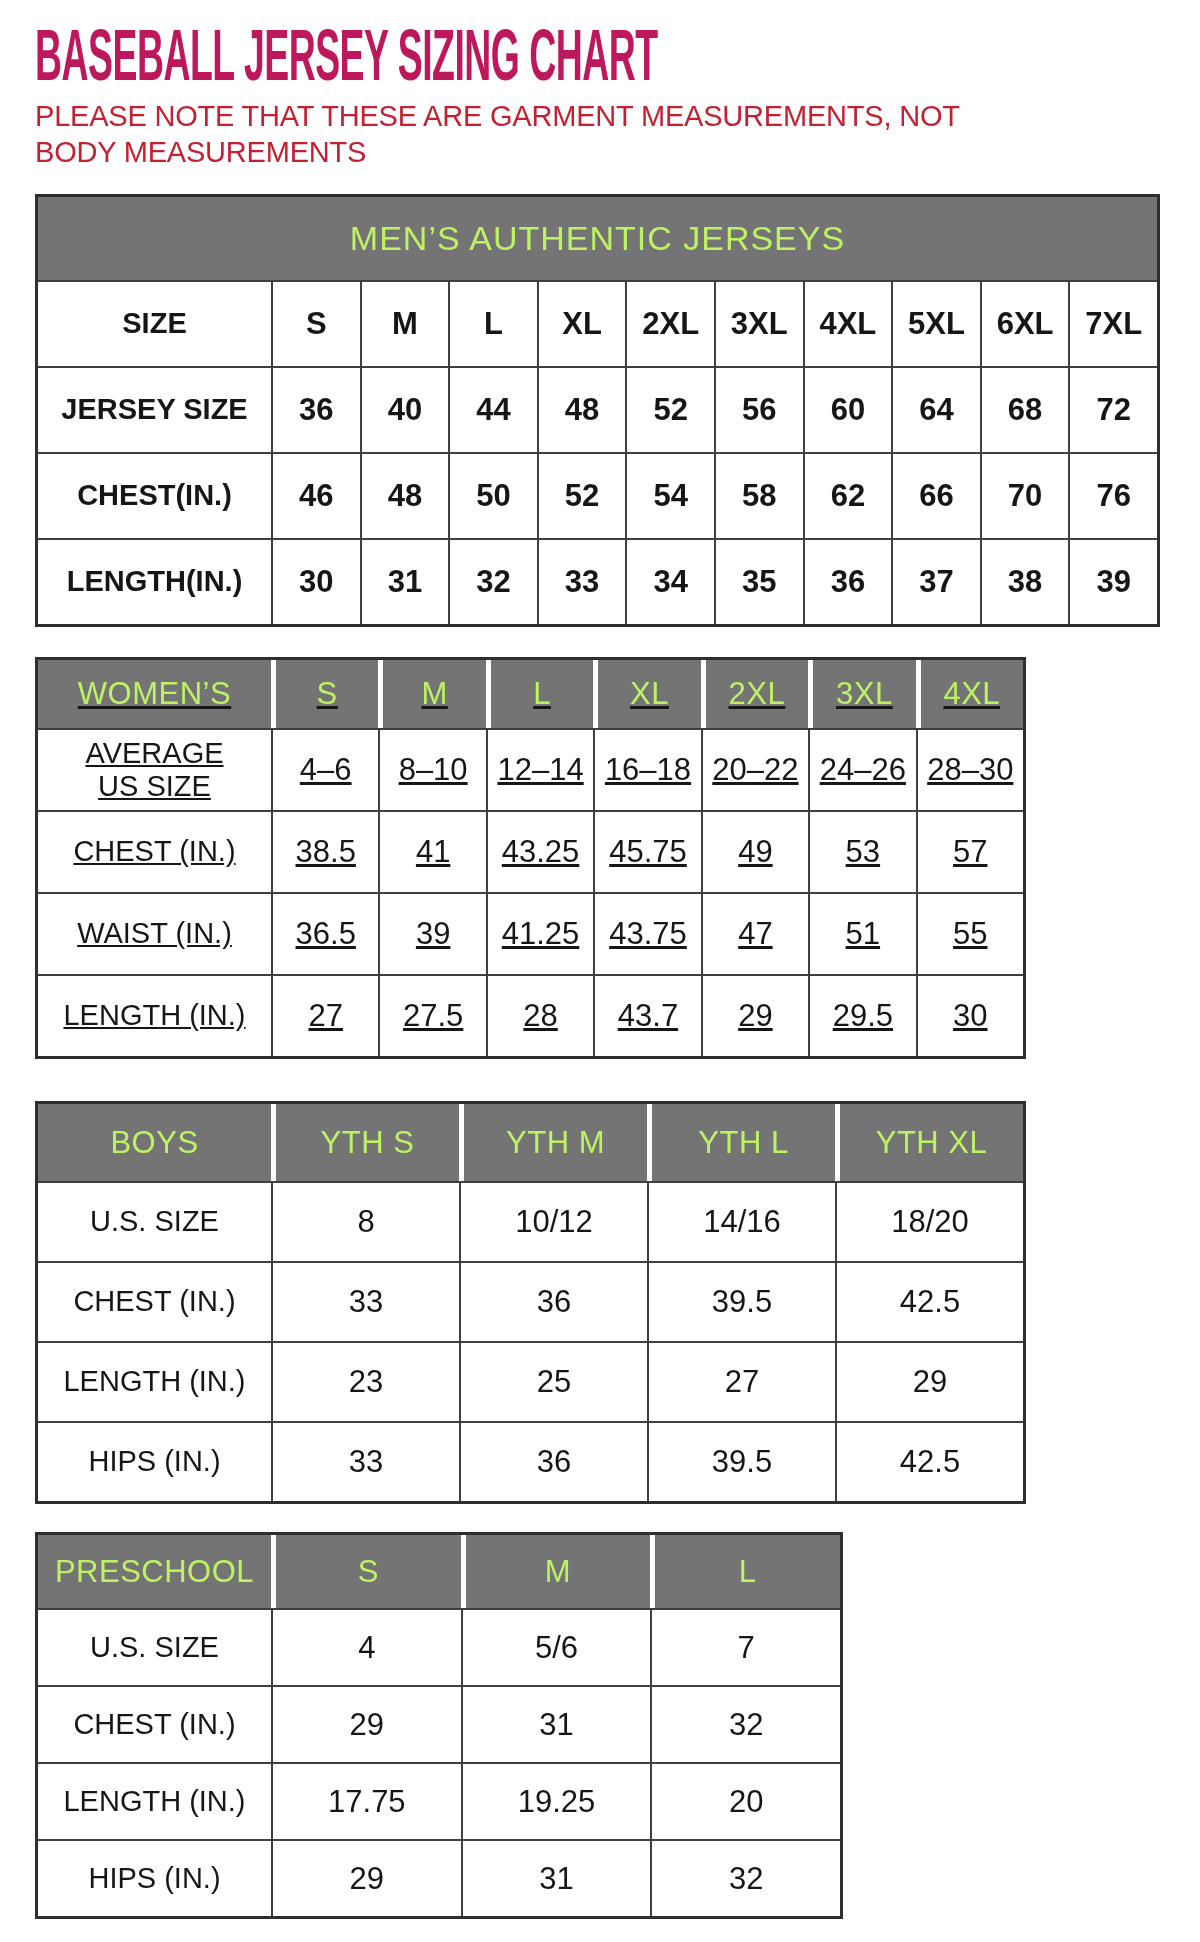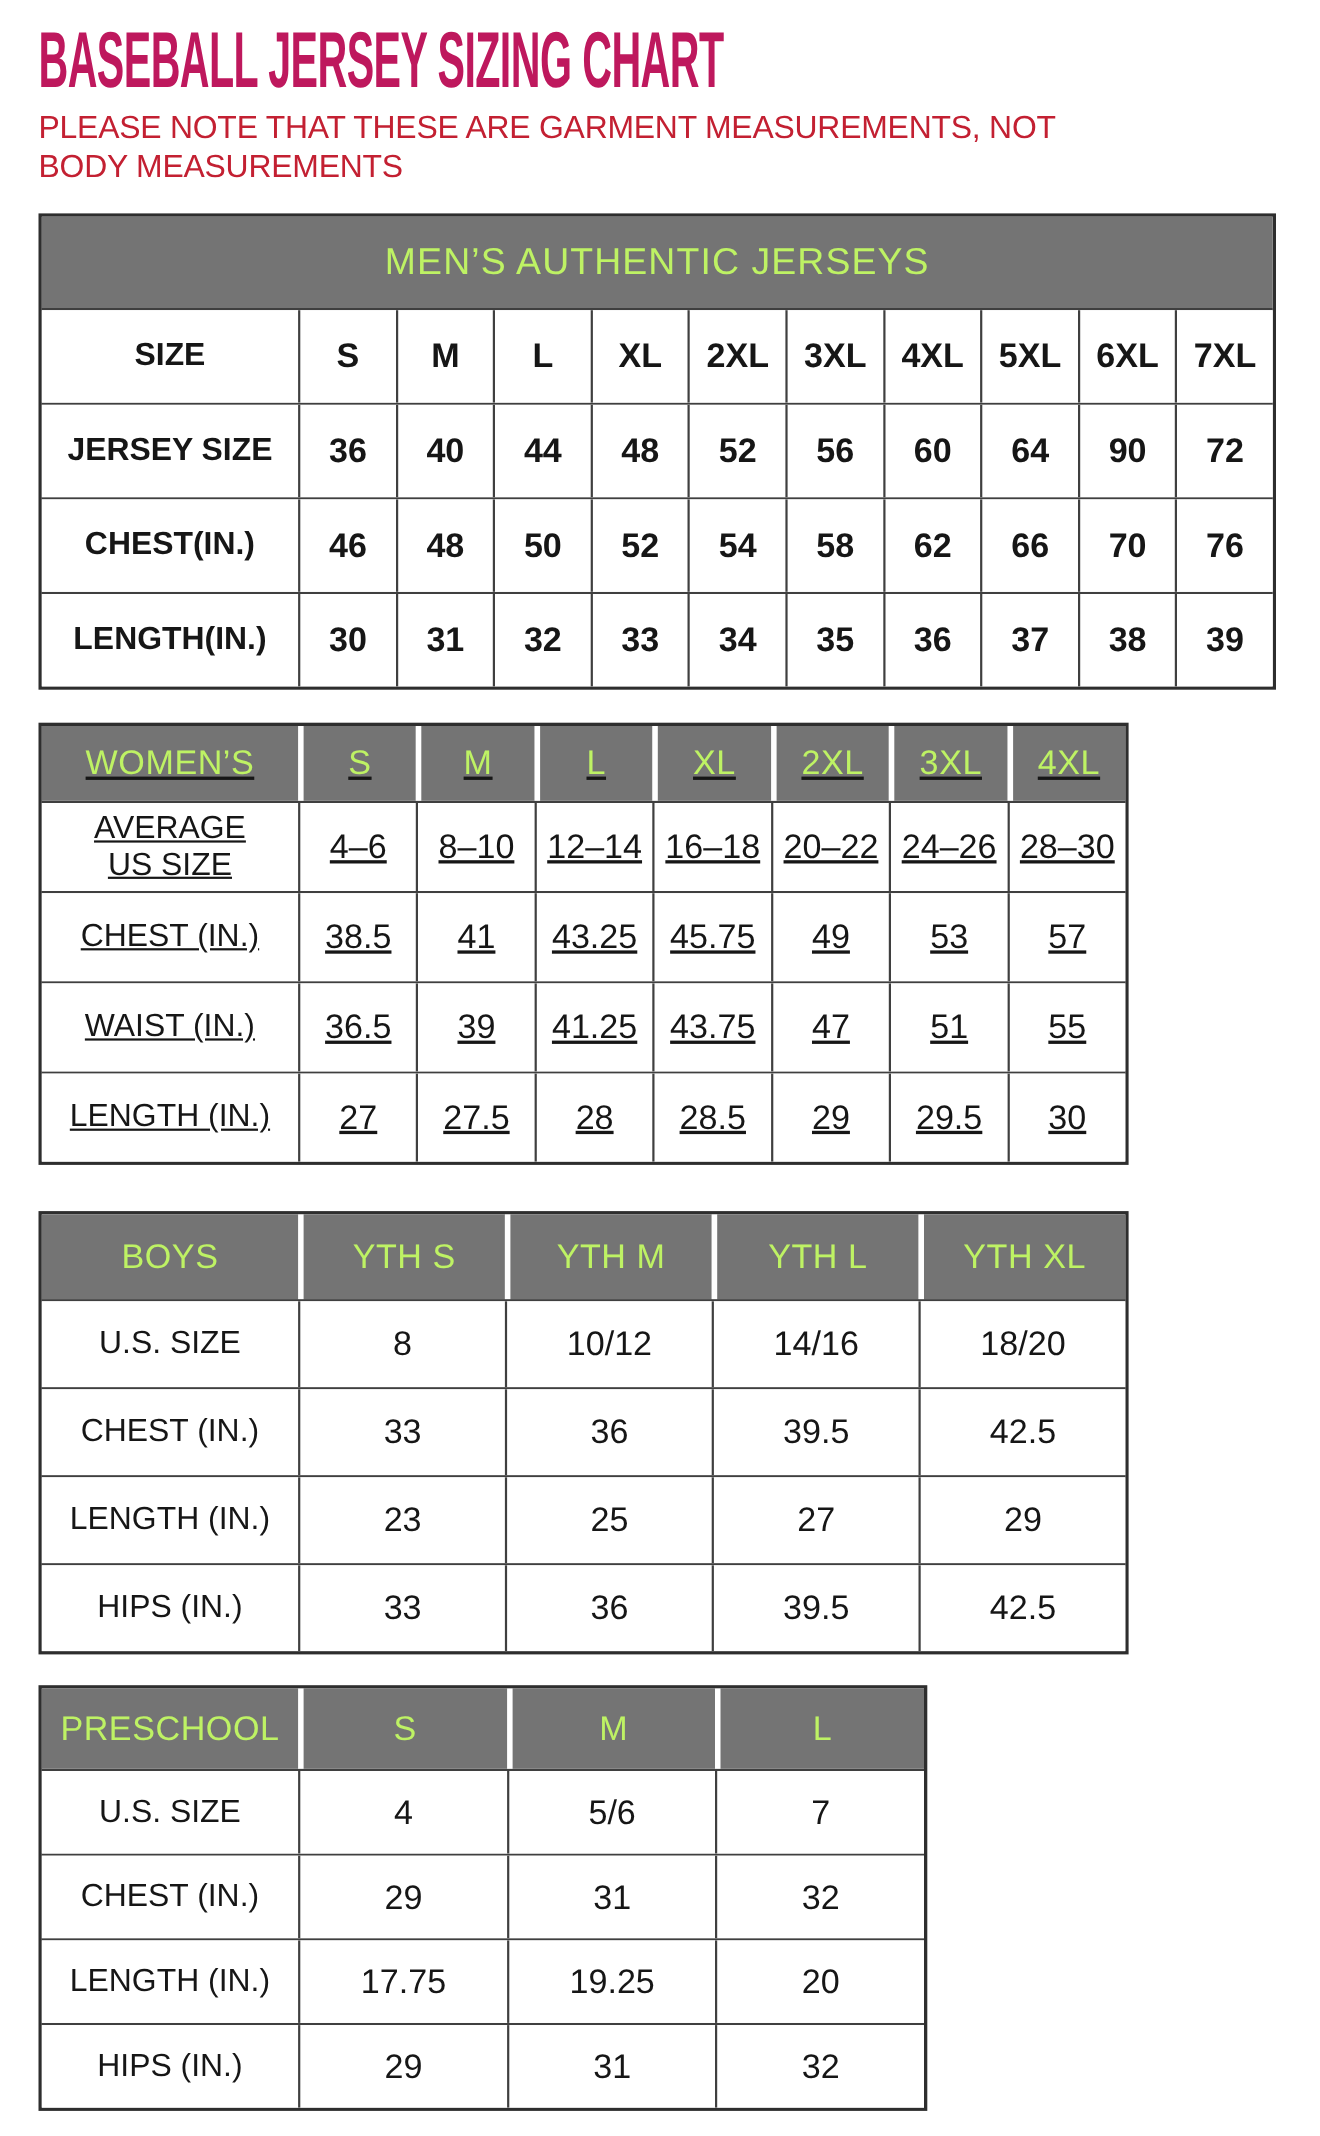"90" div.body-cell { text: 90 -> 68 }
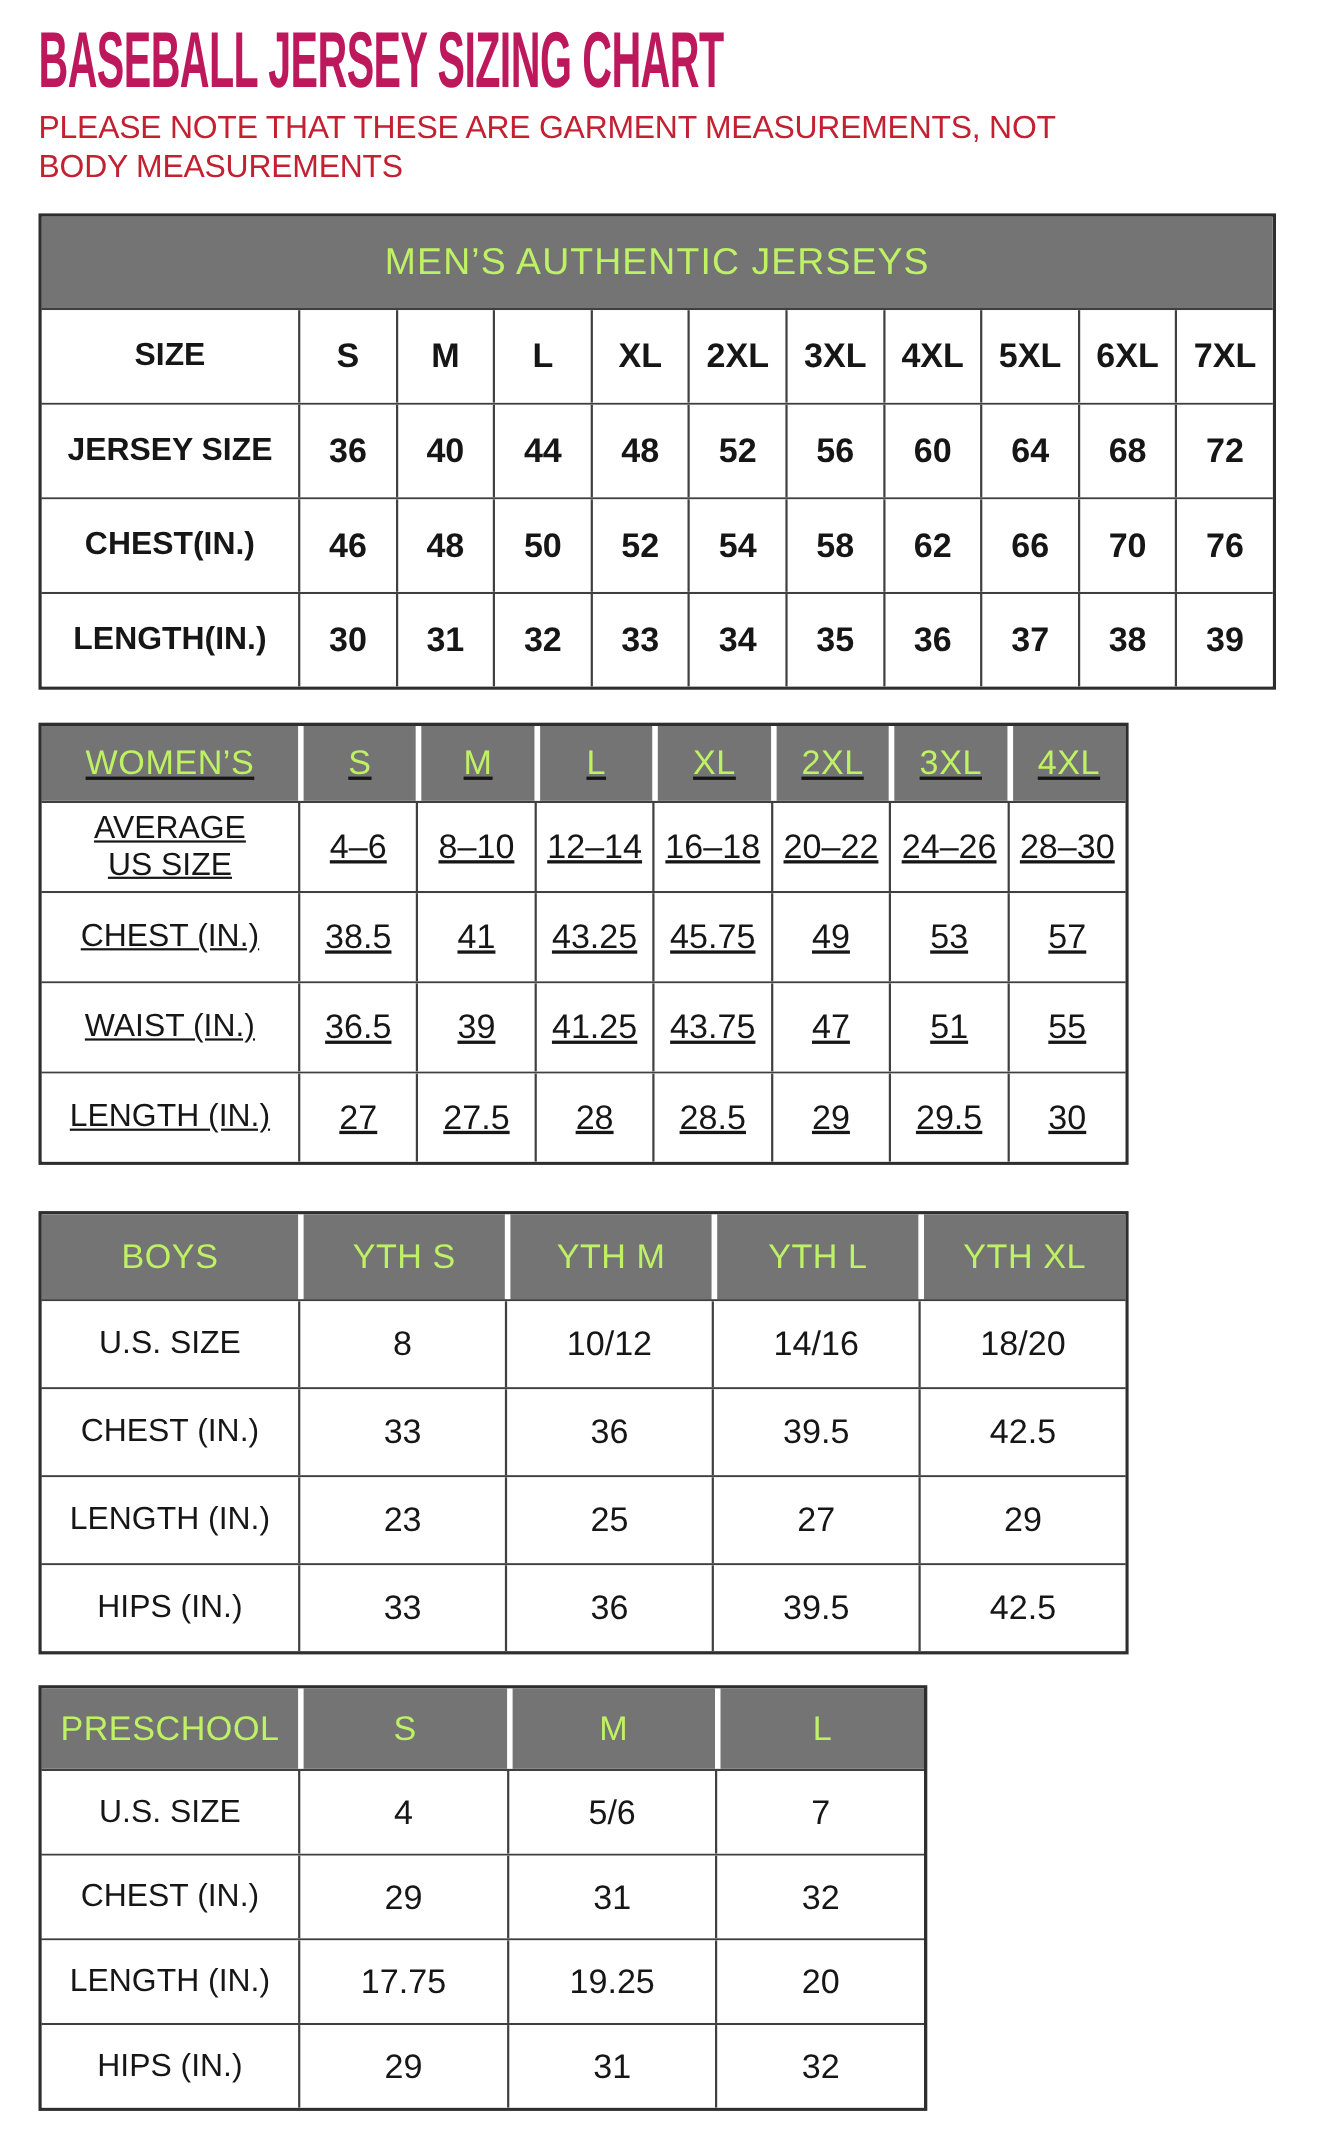"28.5" div.body-cell { text: 28.5 -> 43.7 }
